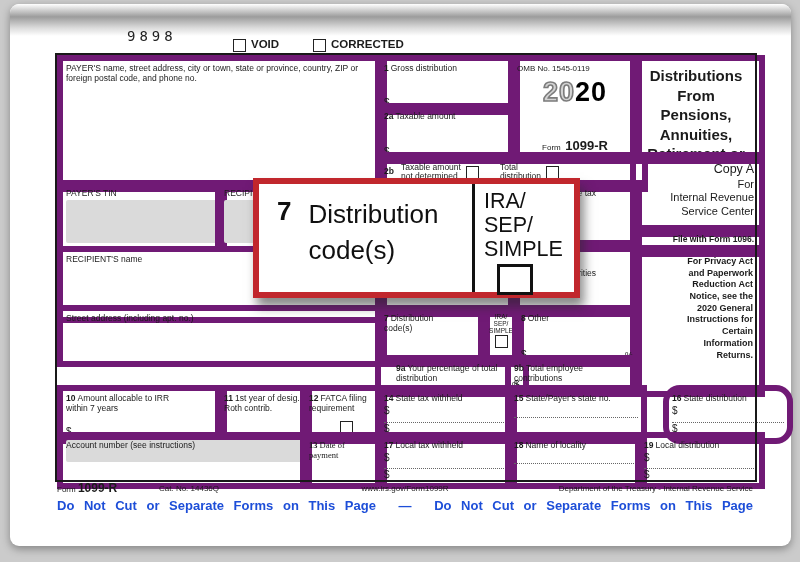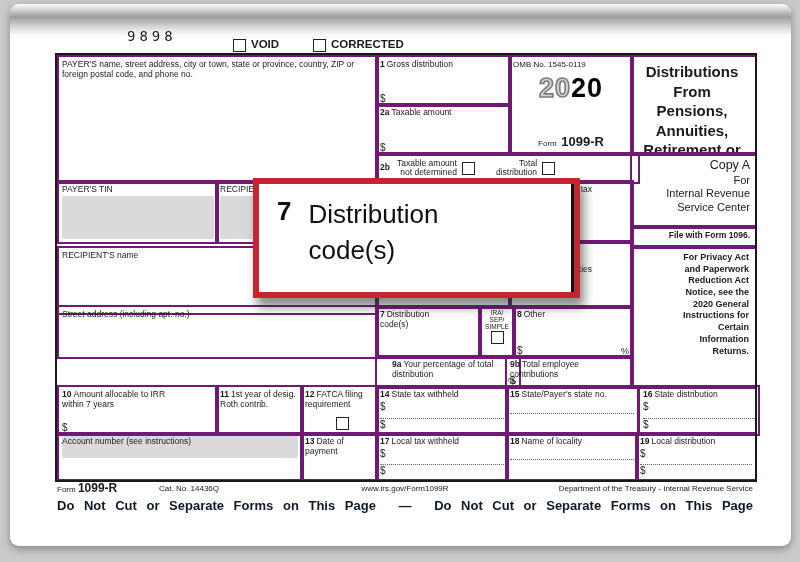"PAYER'S name, street address, city" .cell { border: 2px solid #701a75 -> 6px solid #701a75 }
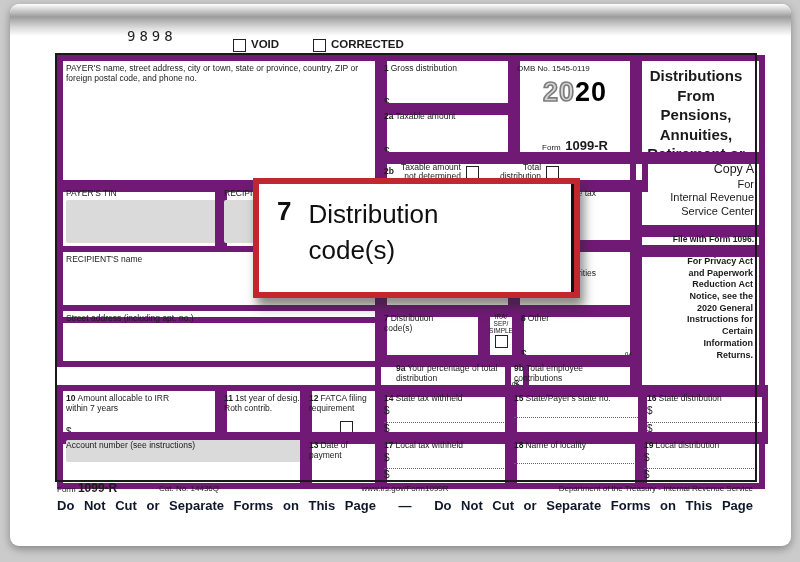"2b" .row2b { text-align: right -> none }
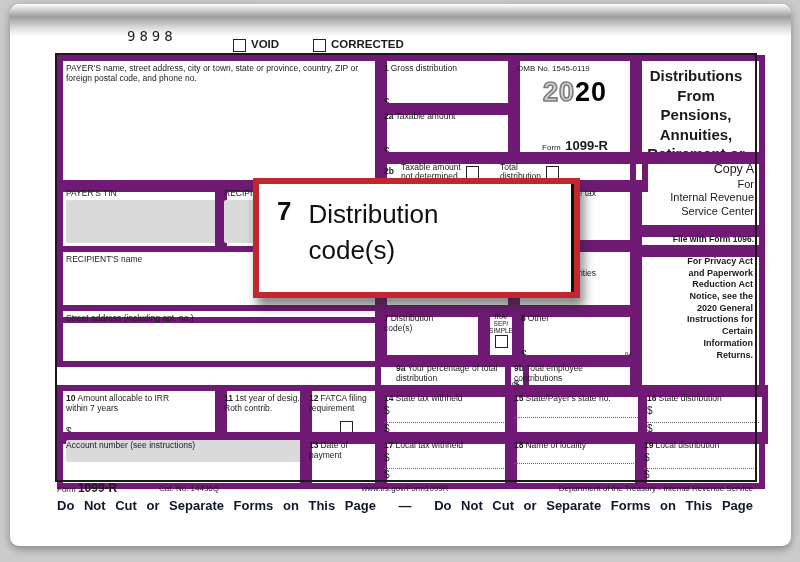"IRA/" div.co-right { html: none -> <div> <span>IRA/ SEP/ SIMPLE</span> <span></span> </div> }
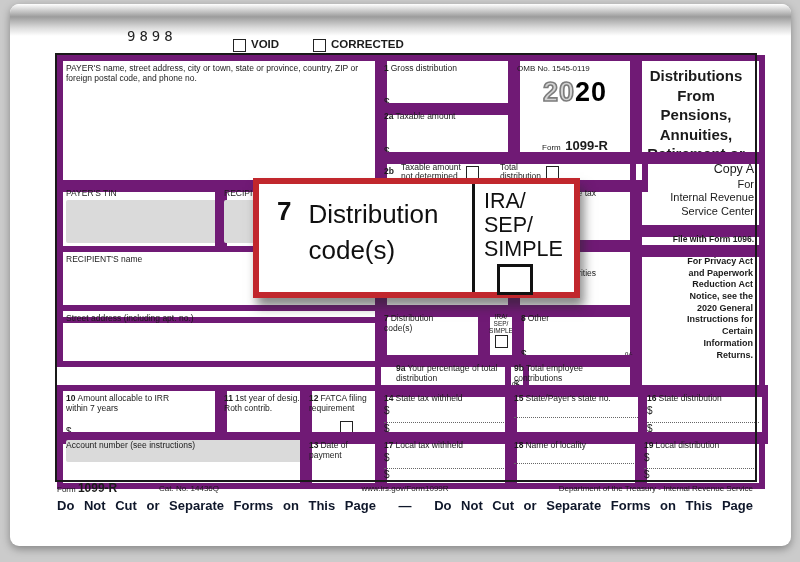"16 State distribution" div.cell { border-radius: none -> 17px; left: 638px -> 663px }
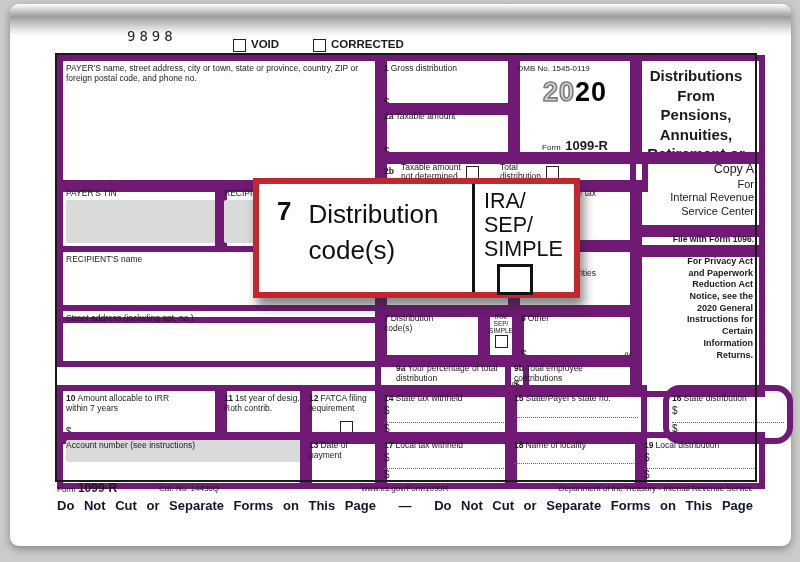"13 Date of" div.cell { font-family: none -> Liberation Serif, serif }
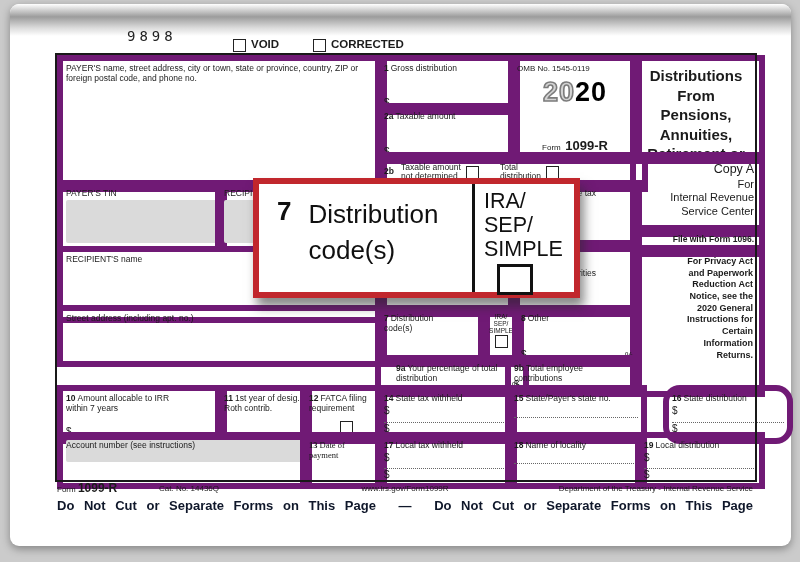"Do Not Cut or Separate" #cutline { color: #0f172a -> #1d4ed8 }
